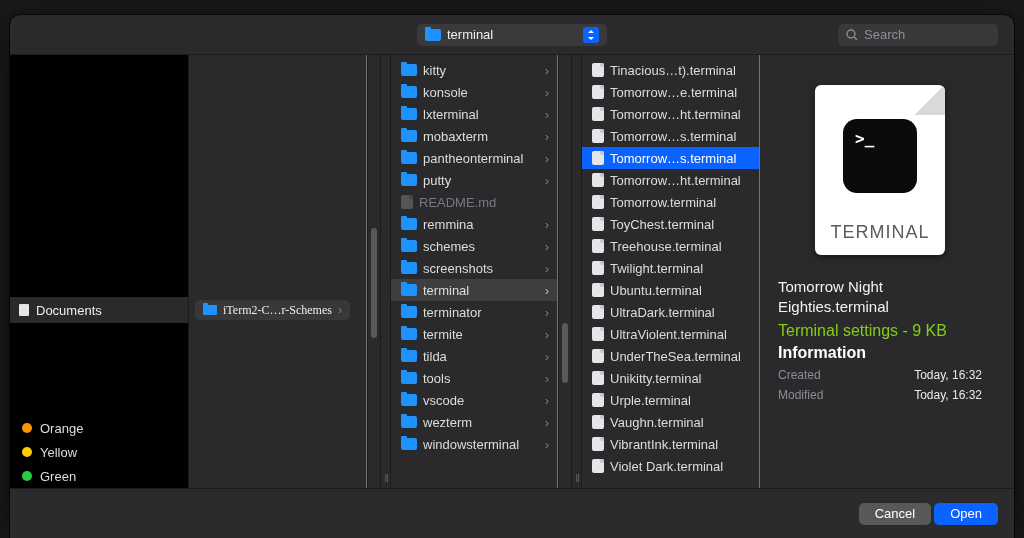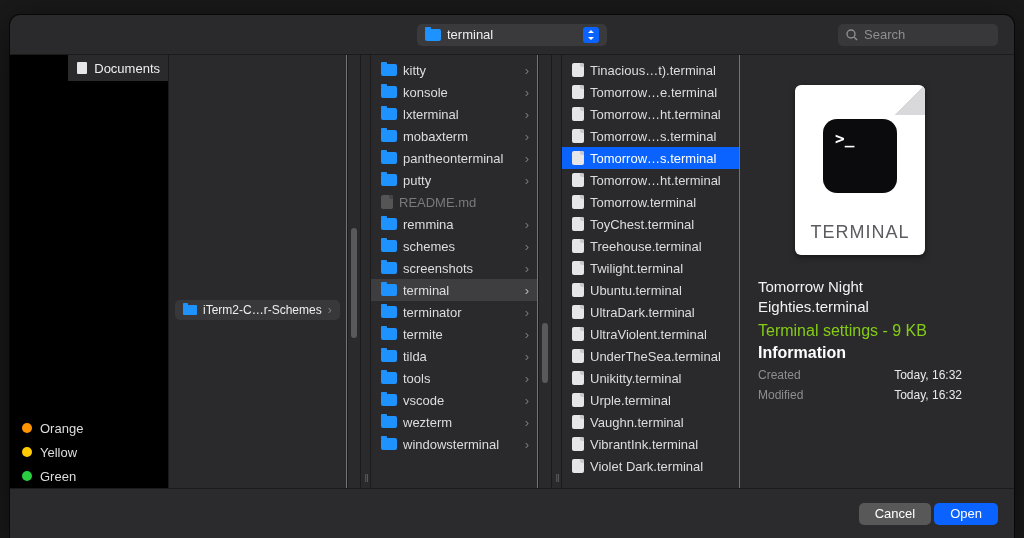"Documents" .path-col { flex-direction: row -> column; width: 159px -> 179px }
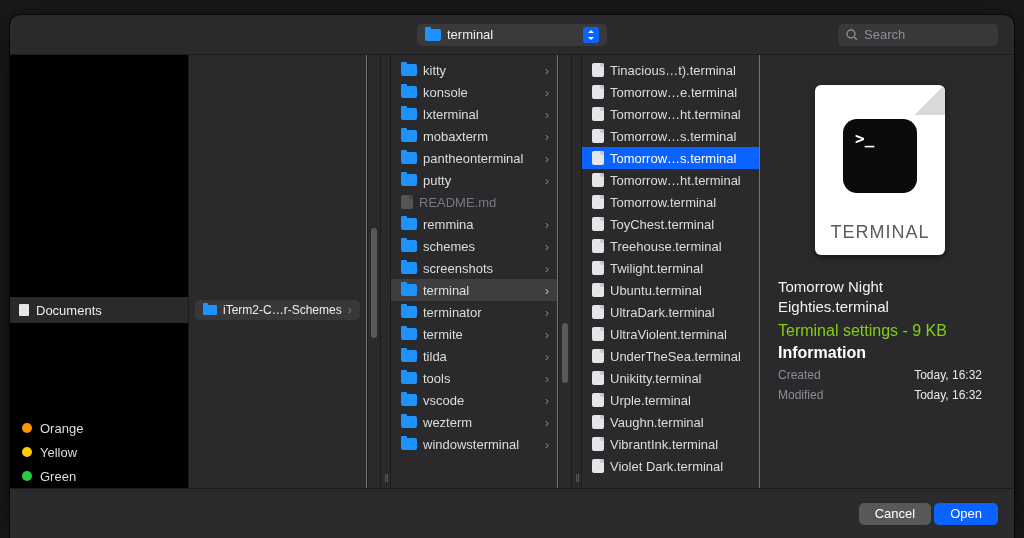"iTerm2-C…r-Schemes" span { font-family: none -> Liberation Serif, serif }
